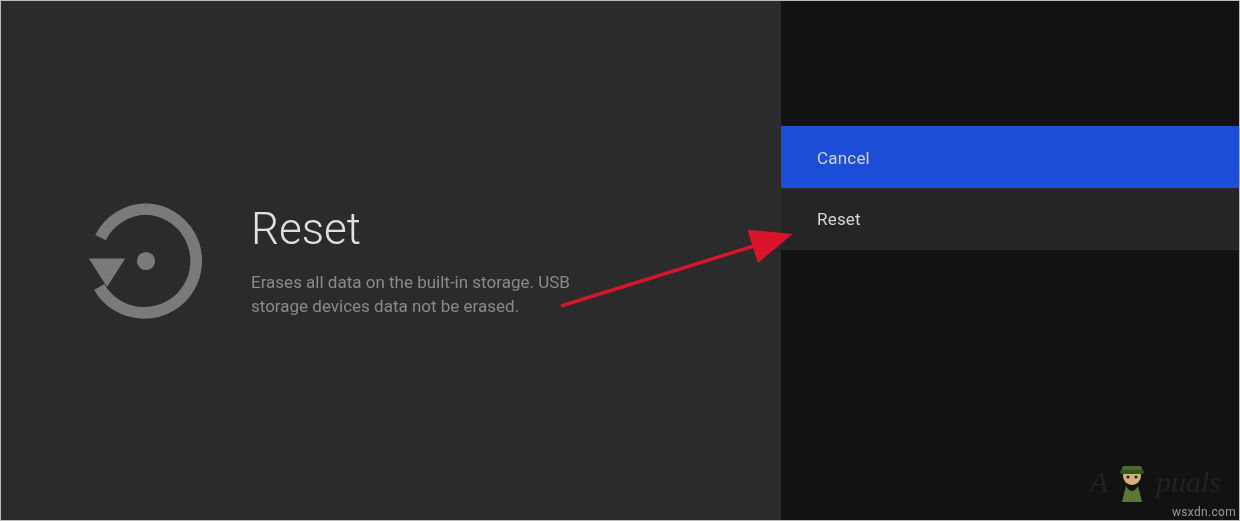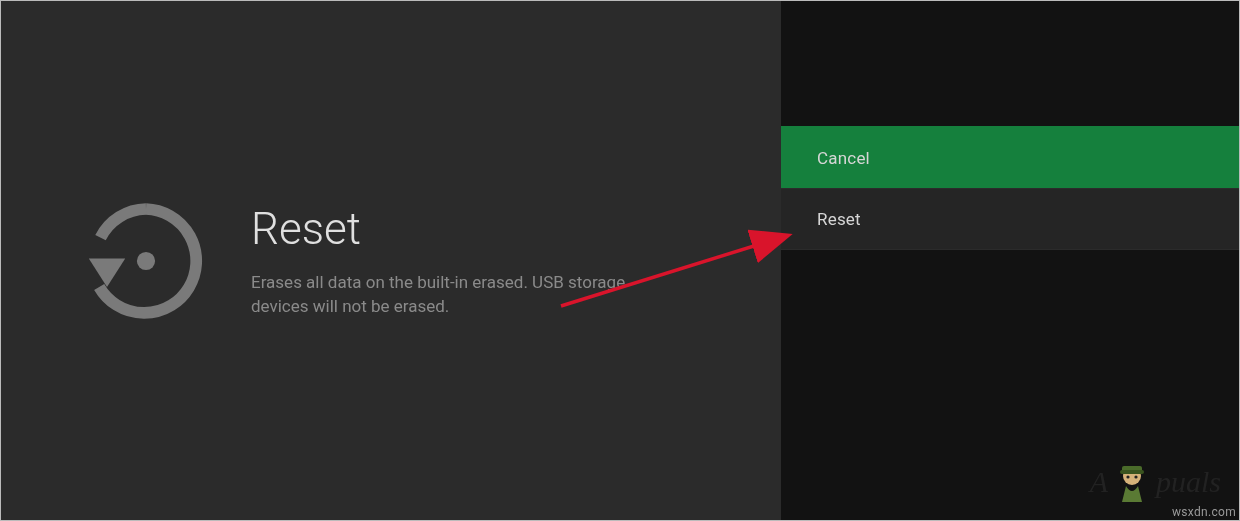"Cancel" .option.cancel { background: #15803d -> #1d4ed8 }
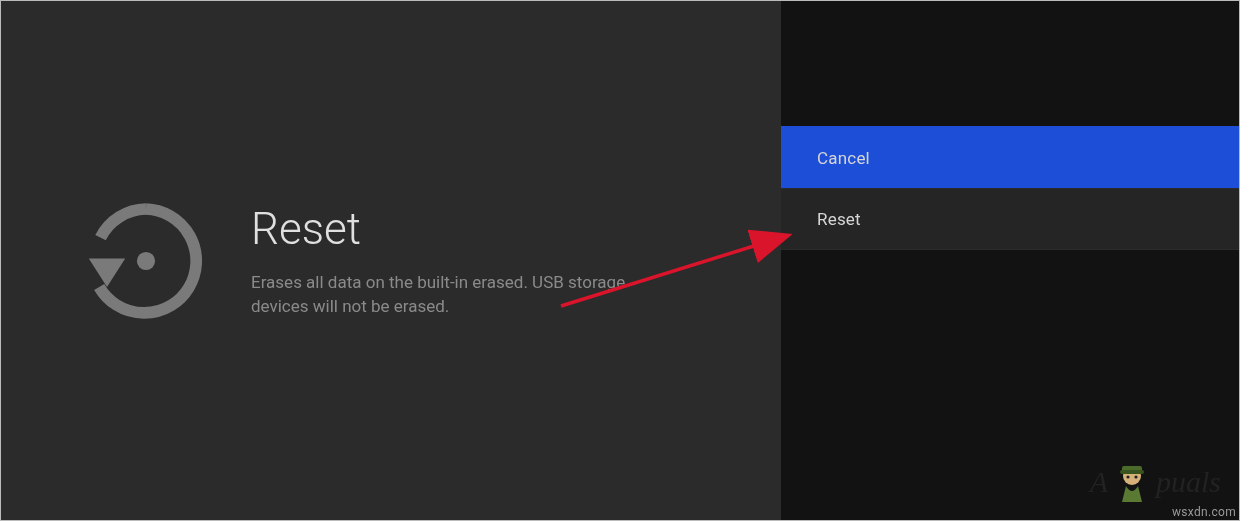"Erases all data on the" div.subtitle { text: erased. USB storage devices will -> storage. USB storage devices data }
